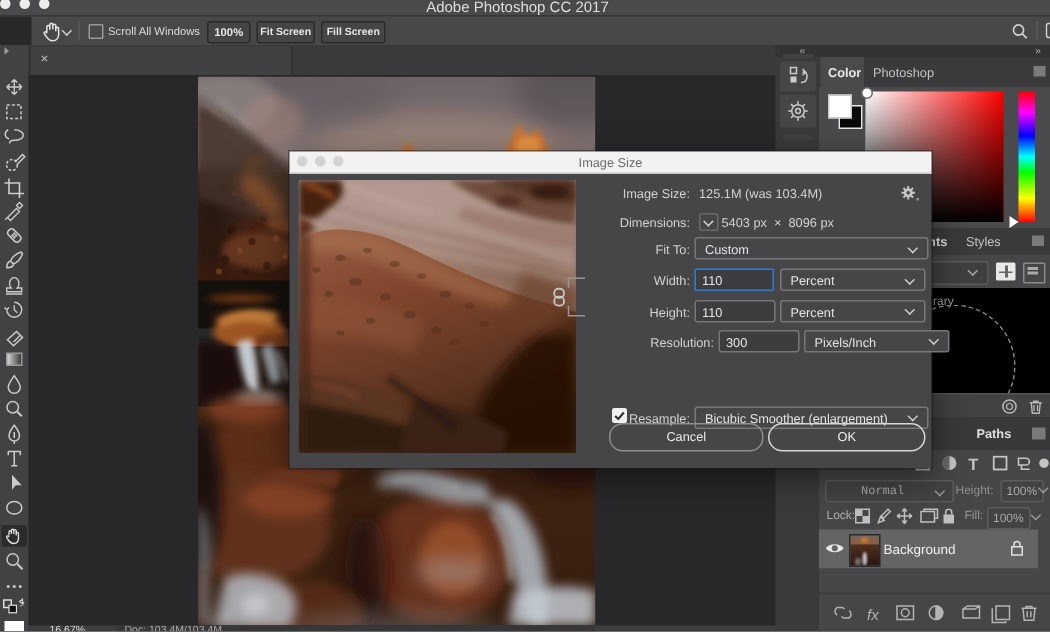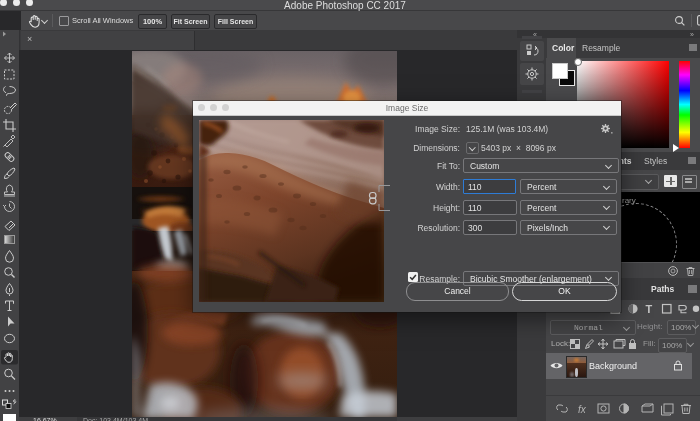"Resample" div.abs { text: Resample -> Photoshop }
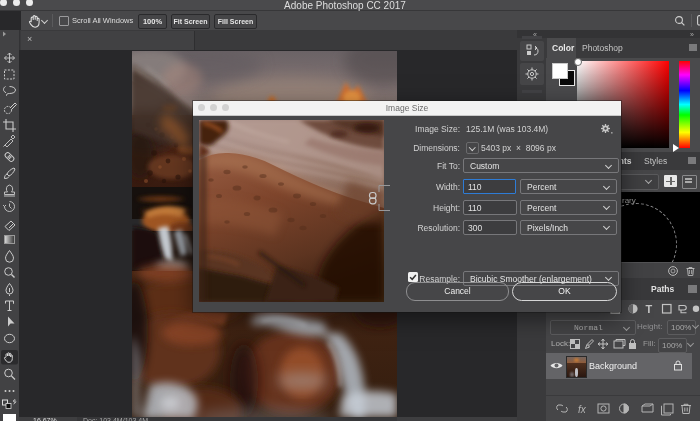"Resolution:" div.abs { left: 0px -> 16px }
